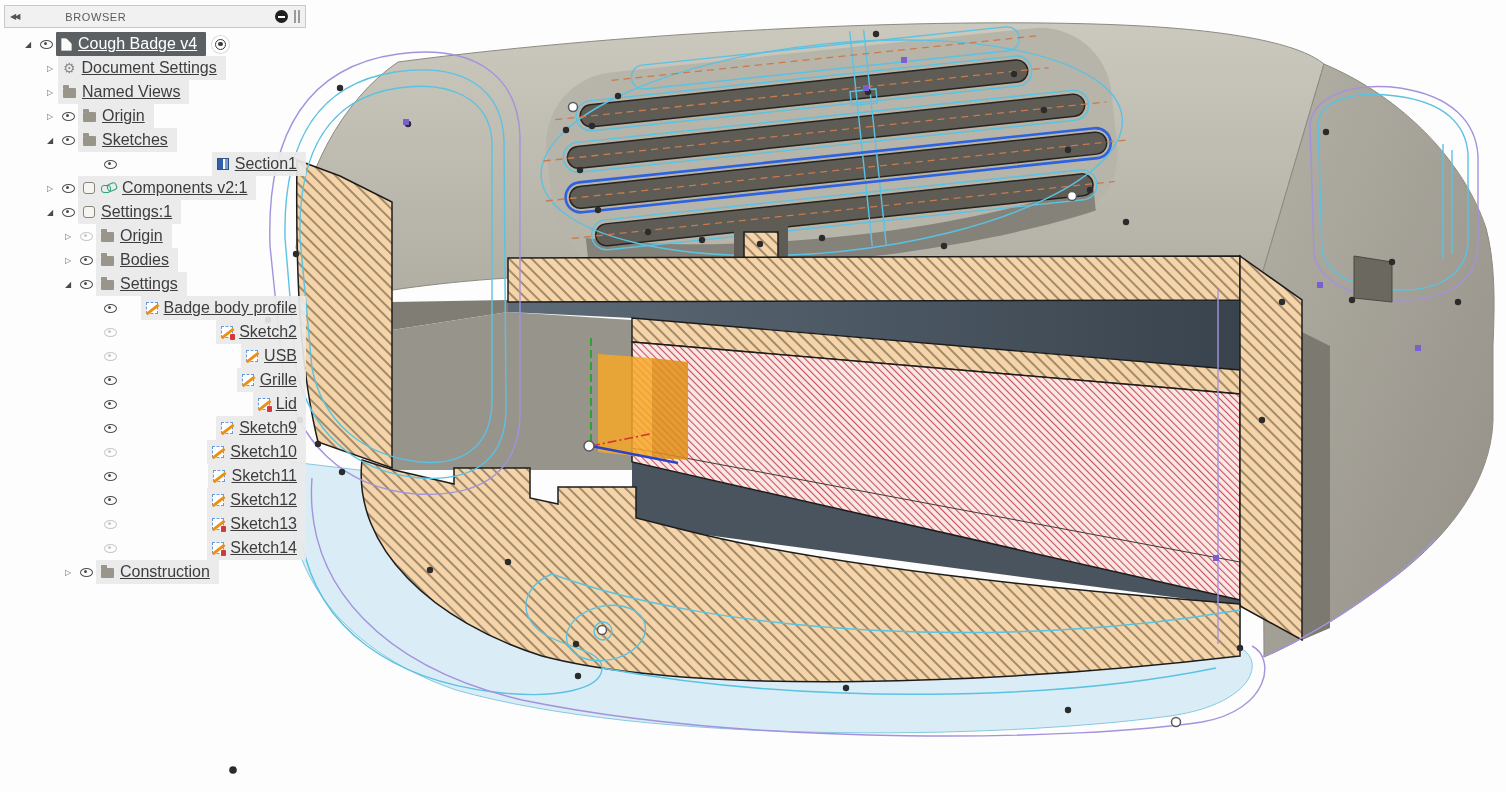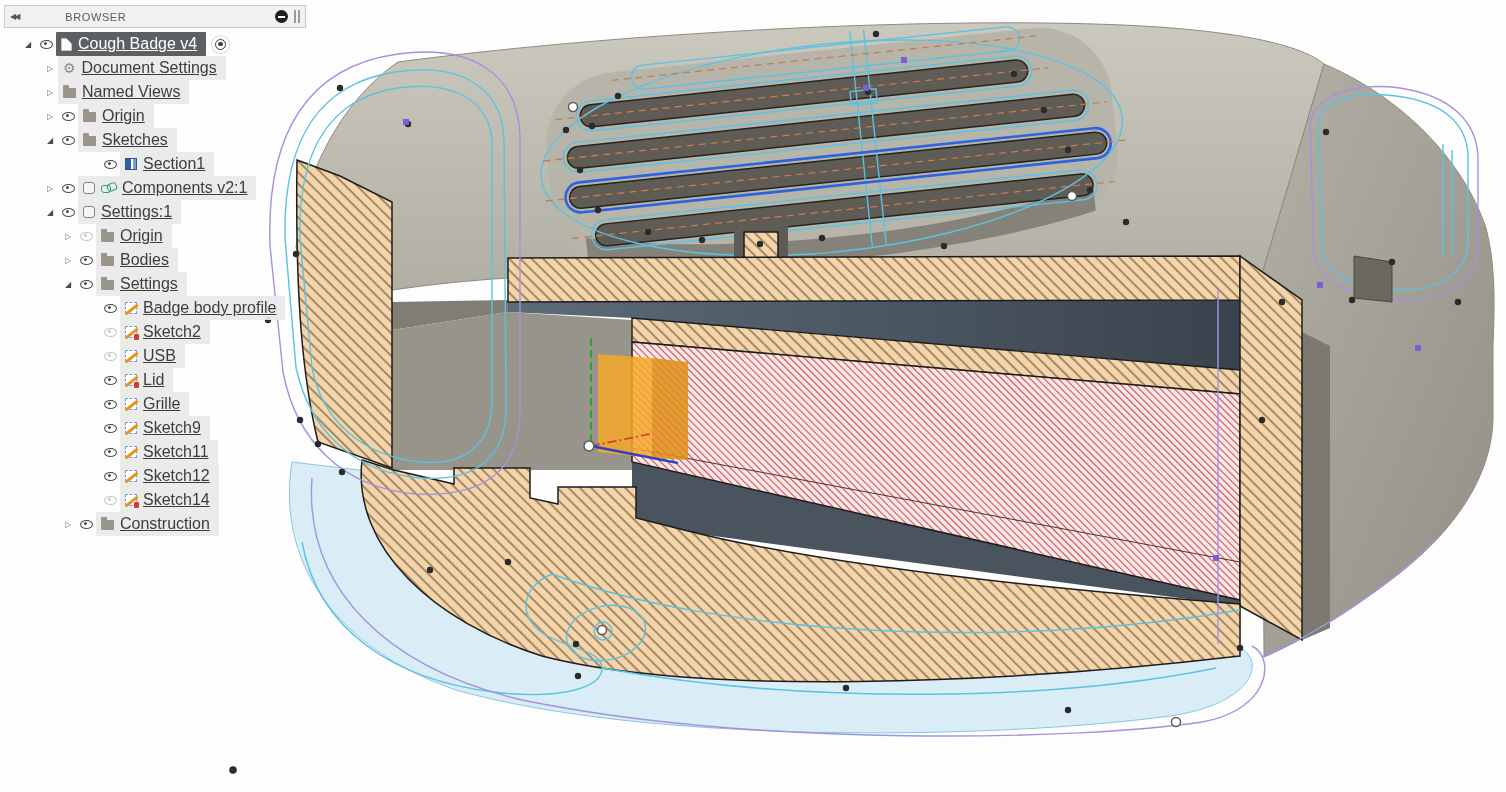"Section1" .lvl3 { justify-content: none -> space-between }
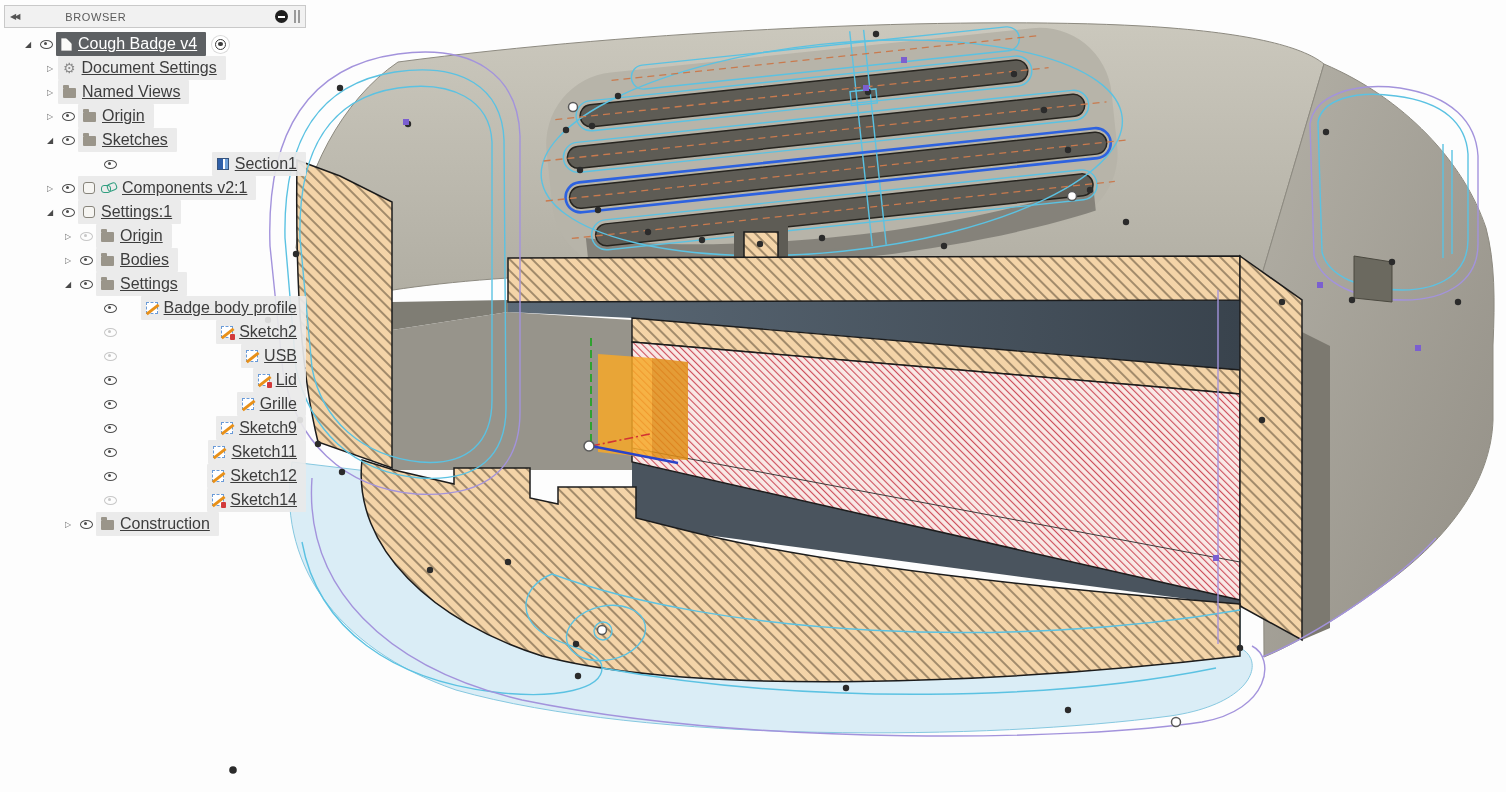"Lid" div.row { order: before "Grille" -> after "Grille" }
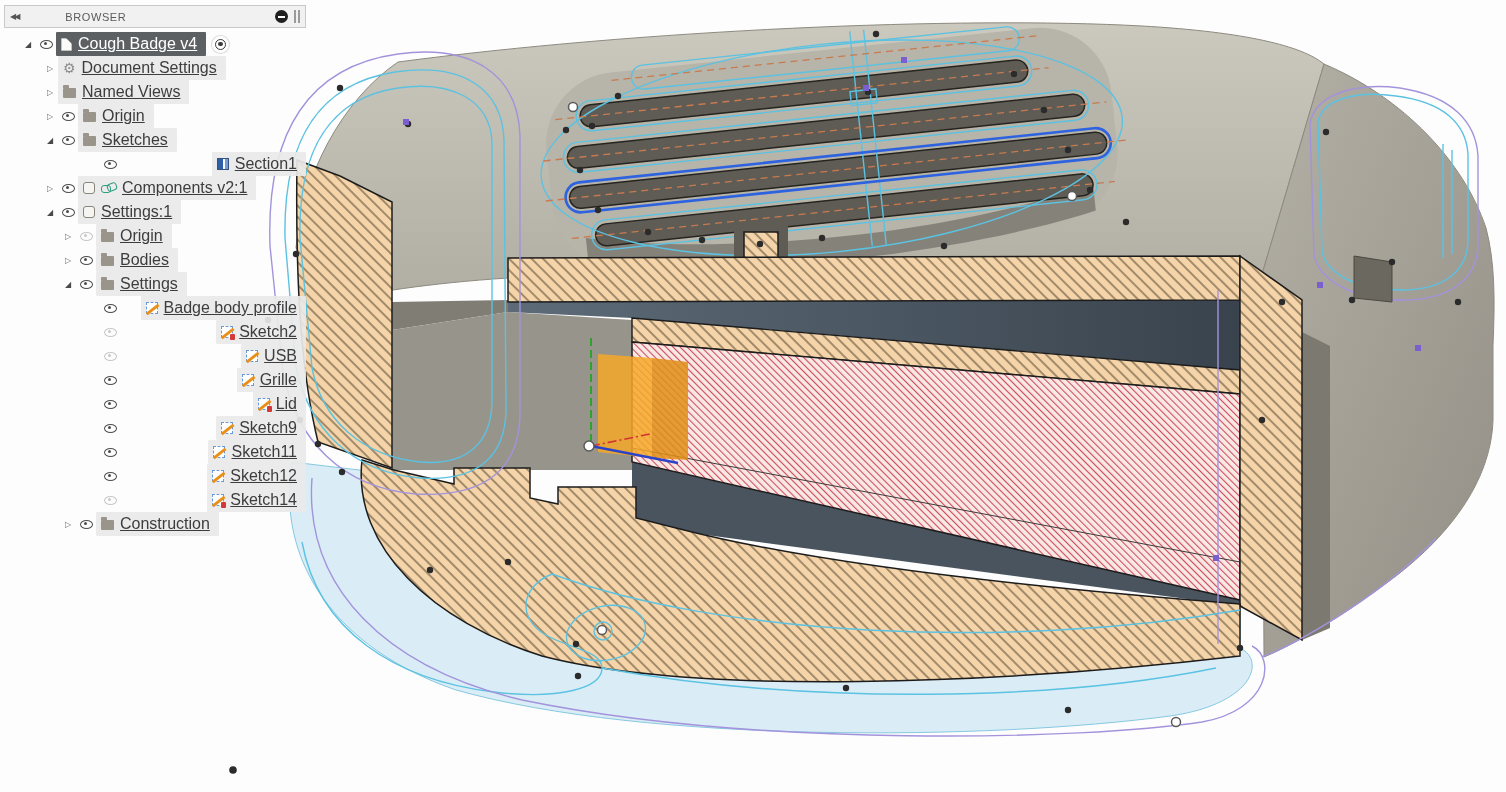"Sketch10" div.row { html: none -> <div> <span> <i></i> </span> <span> <span></span> <span>Sketch10</span> </span> </div> }
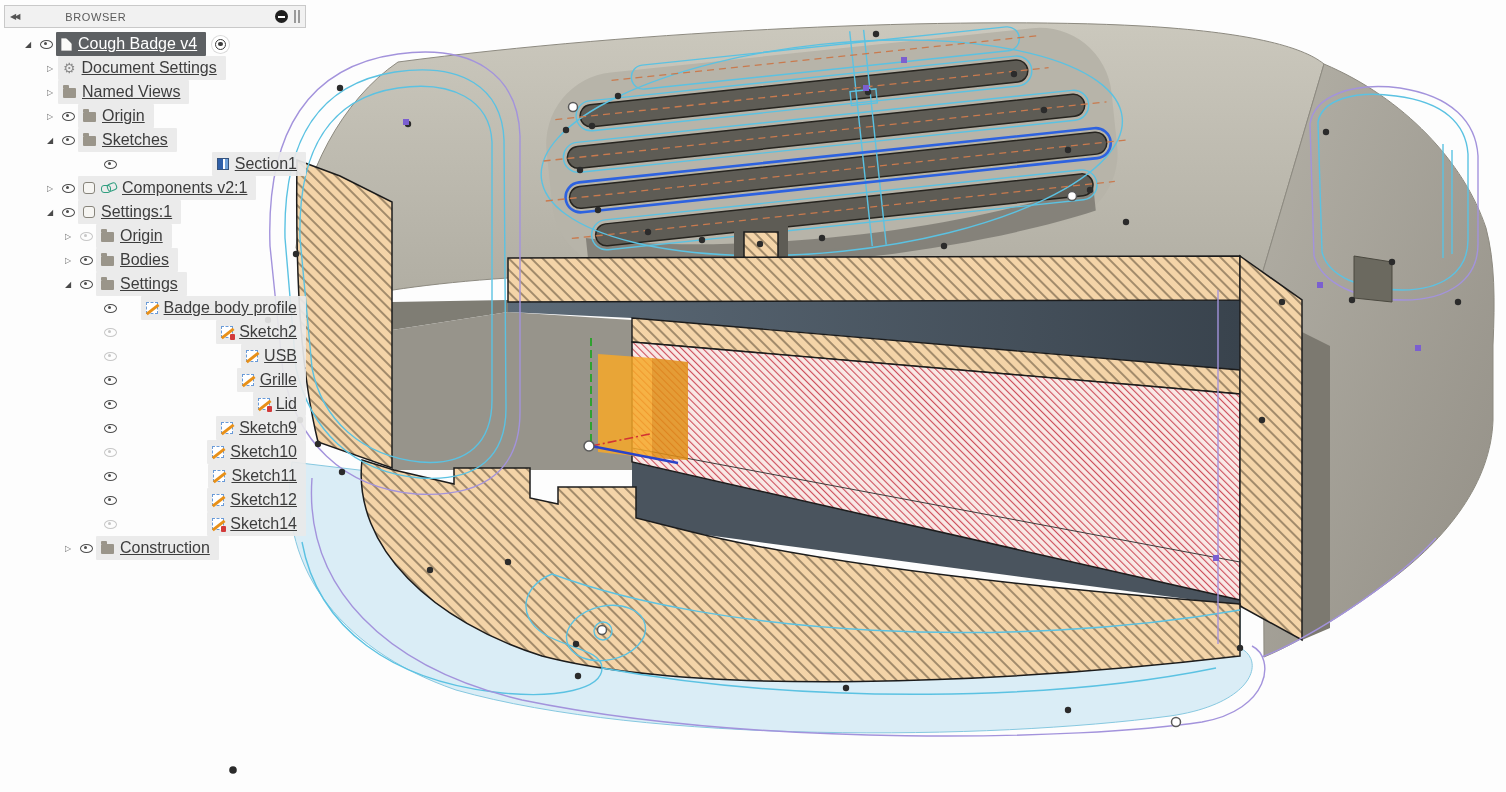"Sketch13" div.row { html: none -> <div> <span> <i></i> </span> <span> <span> <i></i> </span> <span>Sketch13</span> </span> </div> }
